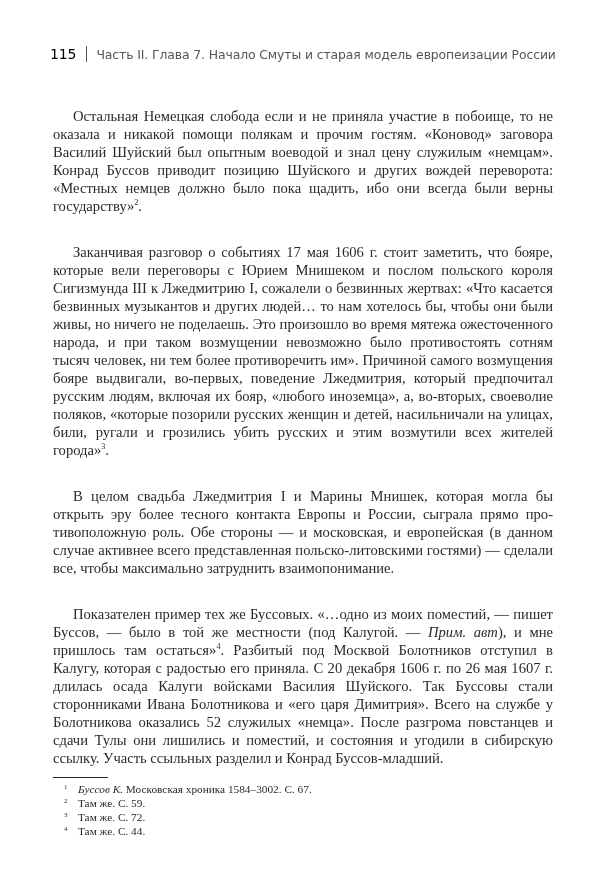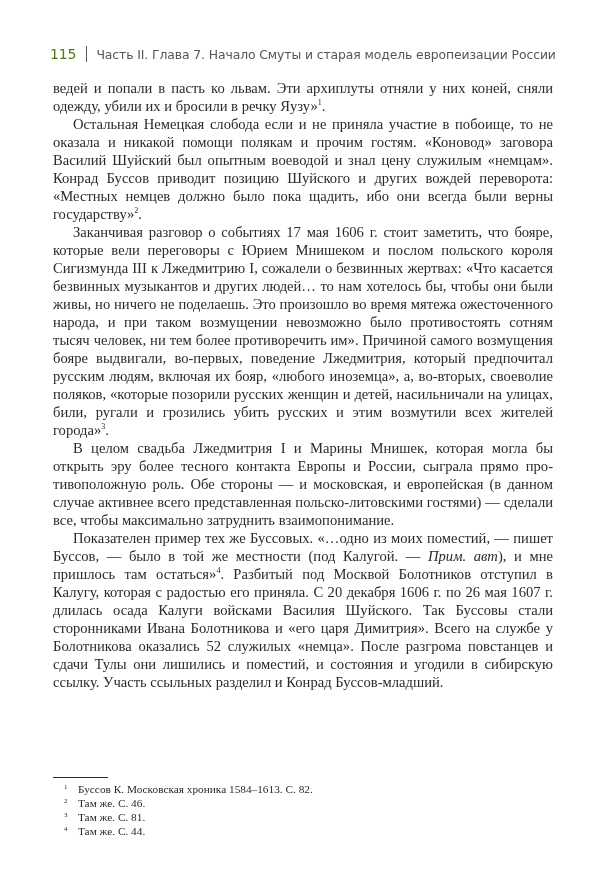"115" .page-header .page-num { color: #4d7c0f -> #000000 }
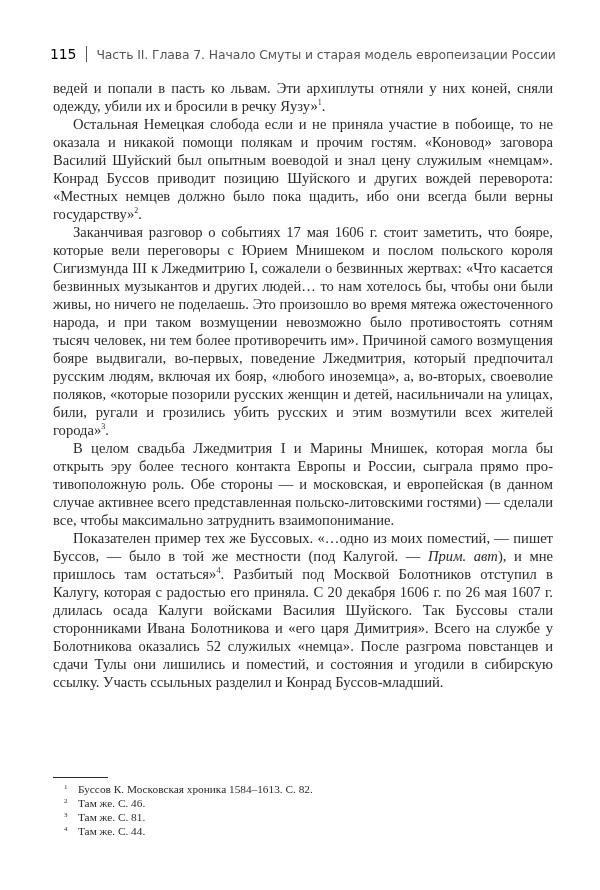"ведей и попали в пасть" p { html: <p><span>ведей и попали в пасть ко львам. Эти архиплуты отняли у них коней, сняли одежду, убили их и бросили в речку Яузу»</span><sup>1</sup><span>.</span></p> -> none }
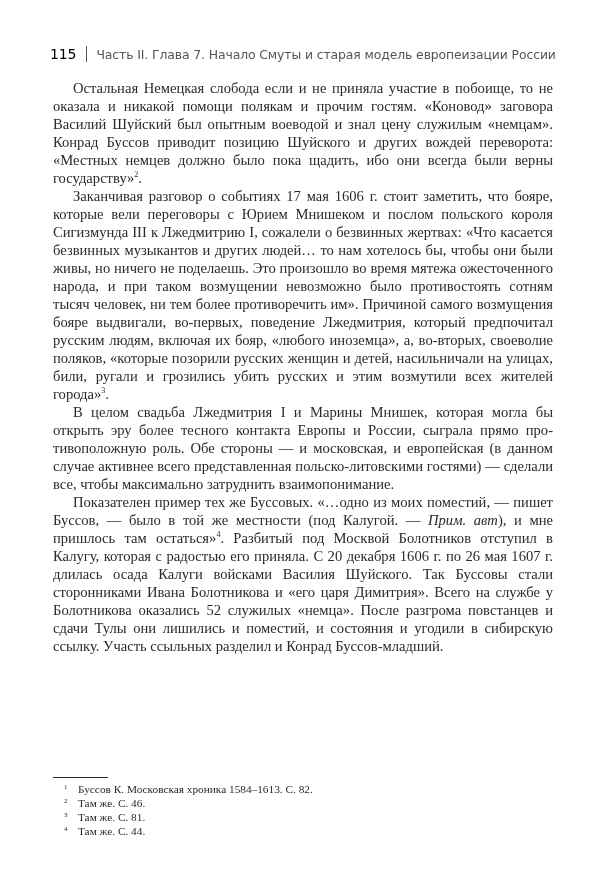"Остальная Немецкая слобода если и" .body-text p.indent { margin-top: none -> 28px }
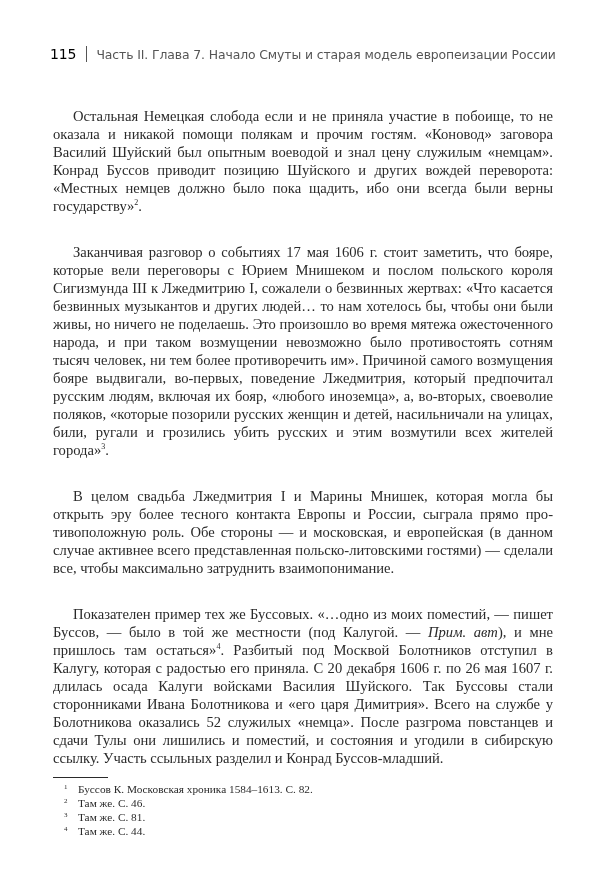"Буссов К." .footnotes .fn-author { font-style: none -> italic }
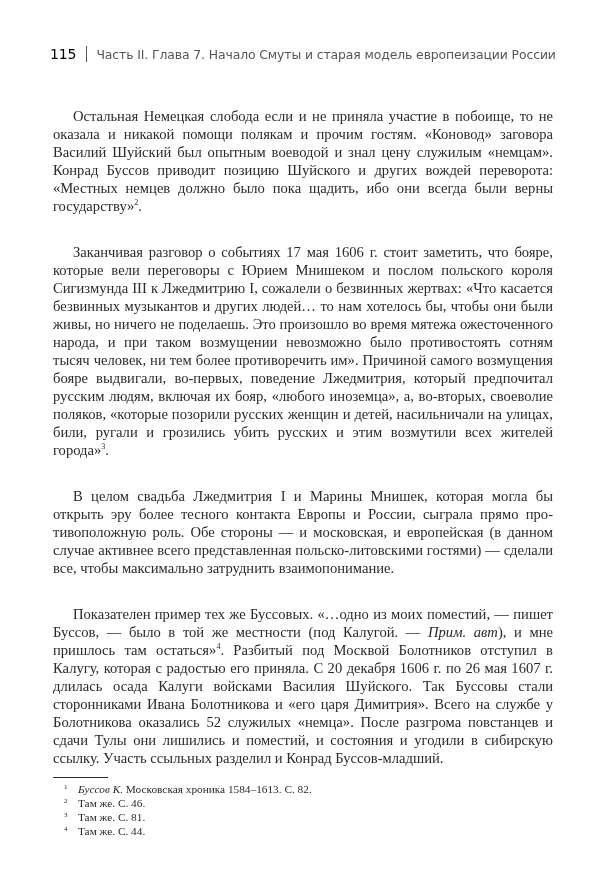"Московская хроника 1584–1613. С. 82." span { text: 1613. С. 82 -> 3002. С. 67 }
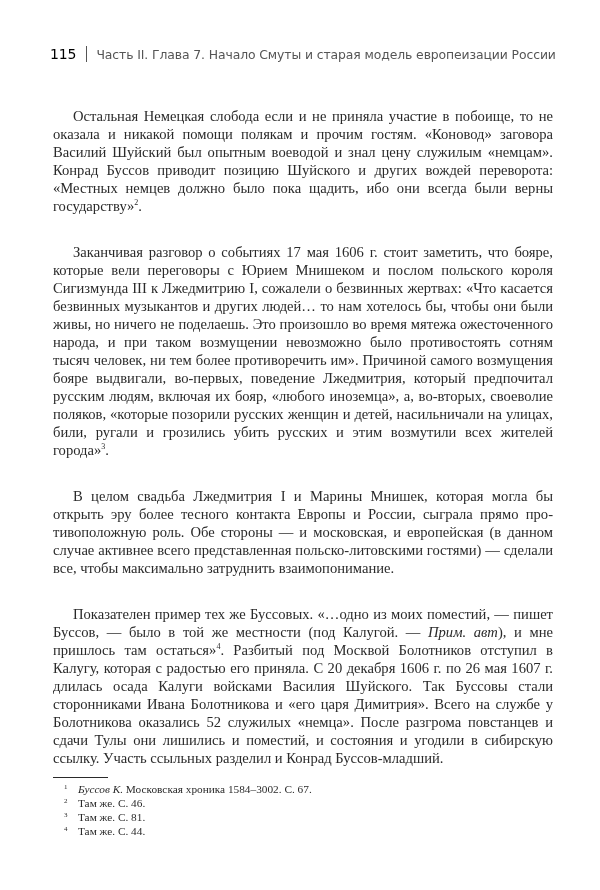"Там же. С. 46." span { text: 46 -> 59 }
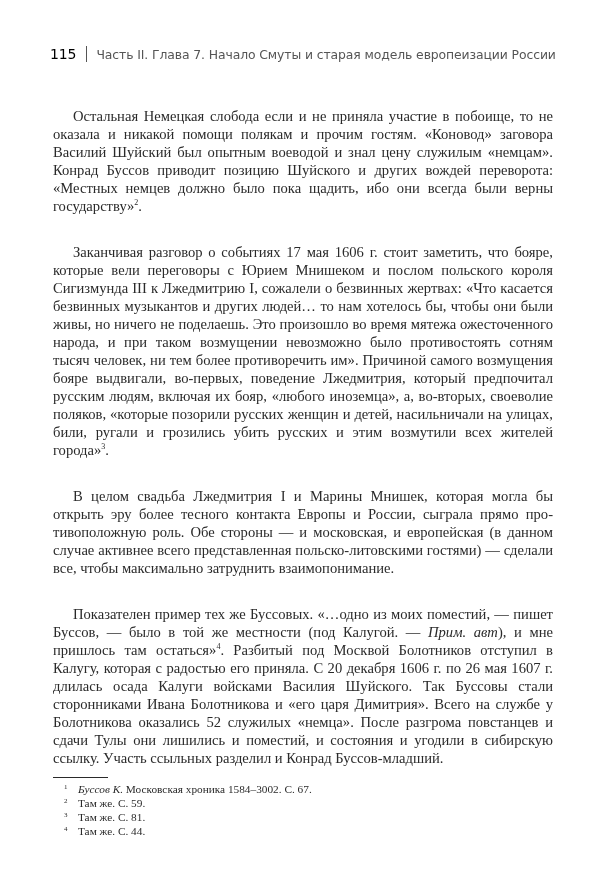"Там же. С. 81." span { text: 81 -> 72 }
